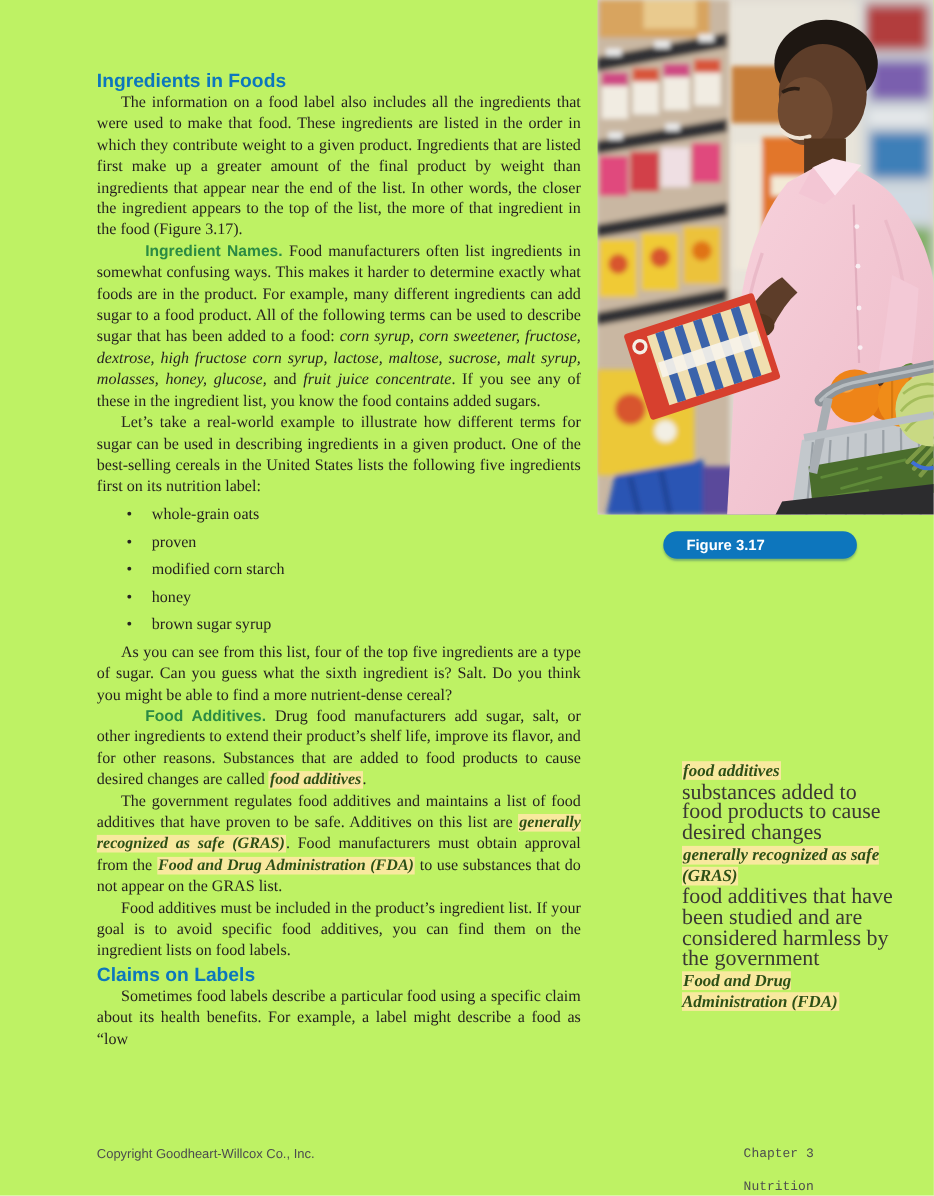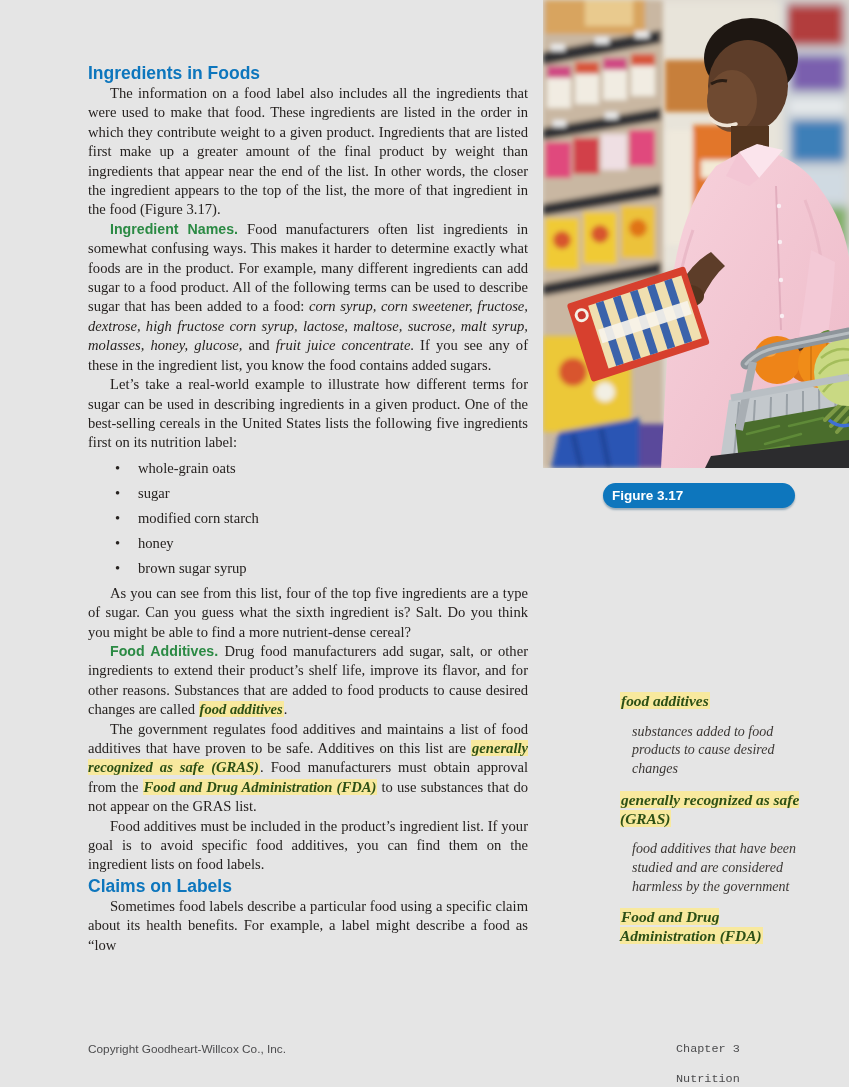"Ingredients in Foods" .page { background: #e5e5e5 -> #bef264 }
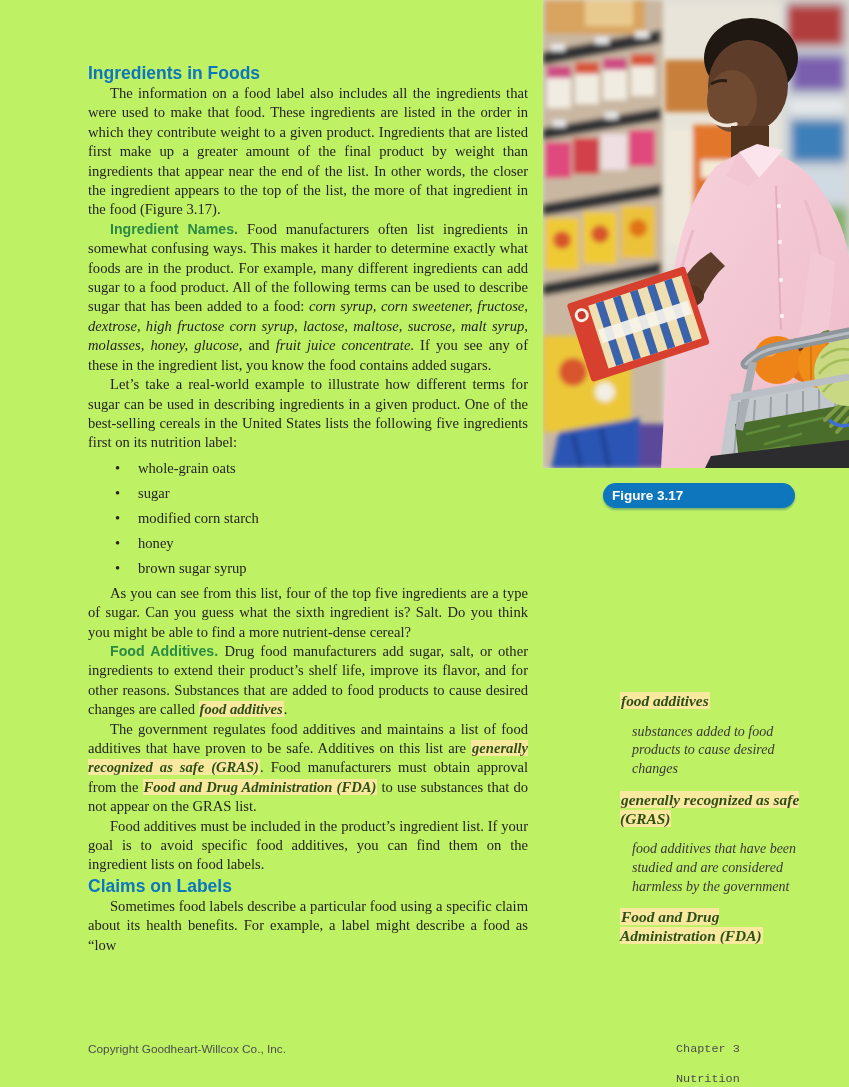"Ingredient Names." .lead-green { margin-left: none -> 22px }
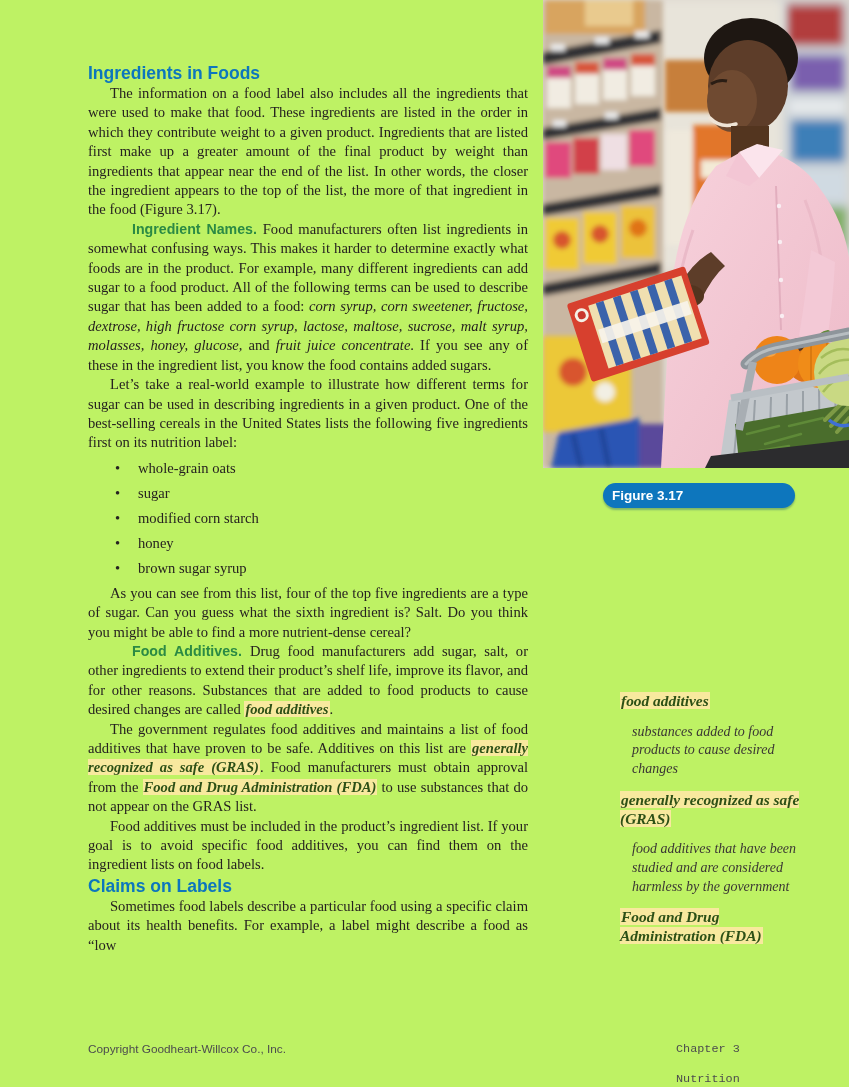"sugar" span { text: sugar -> proven }
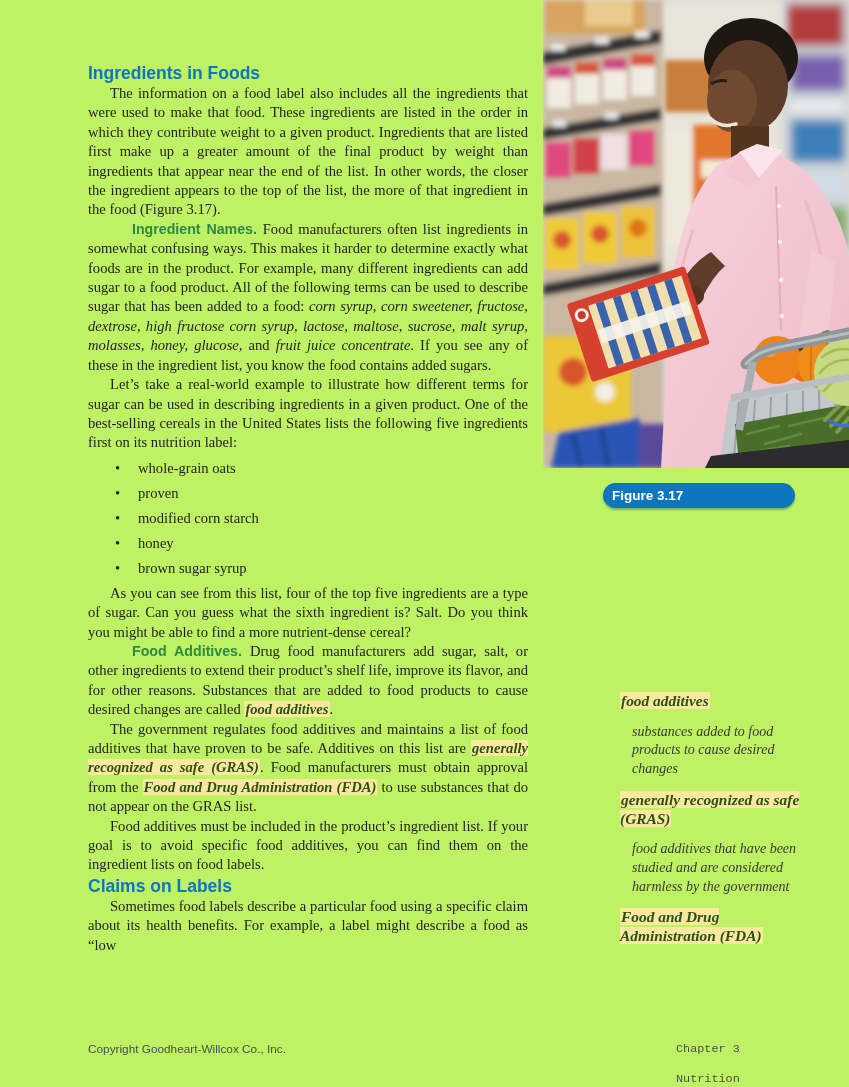"Figure 3.17" .fig-tab { padding-left: 9px -> 21px; width: 192px -> 176px }
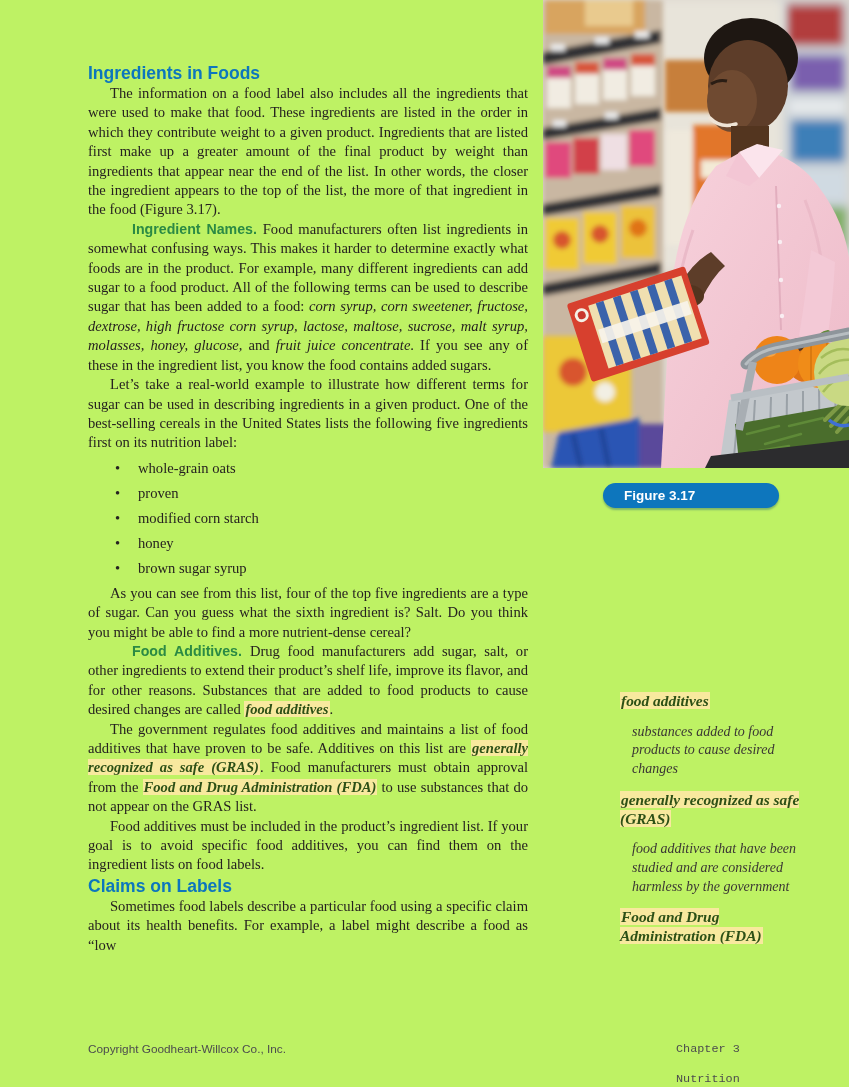"substances added to food products" .entry .def { font-size: 14px -> 20px; font-style: italic -> none; margin: 12px -> 0 }
